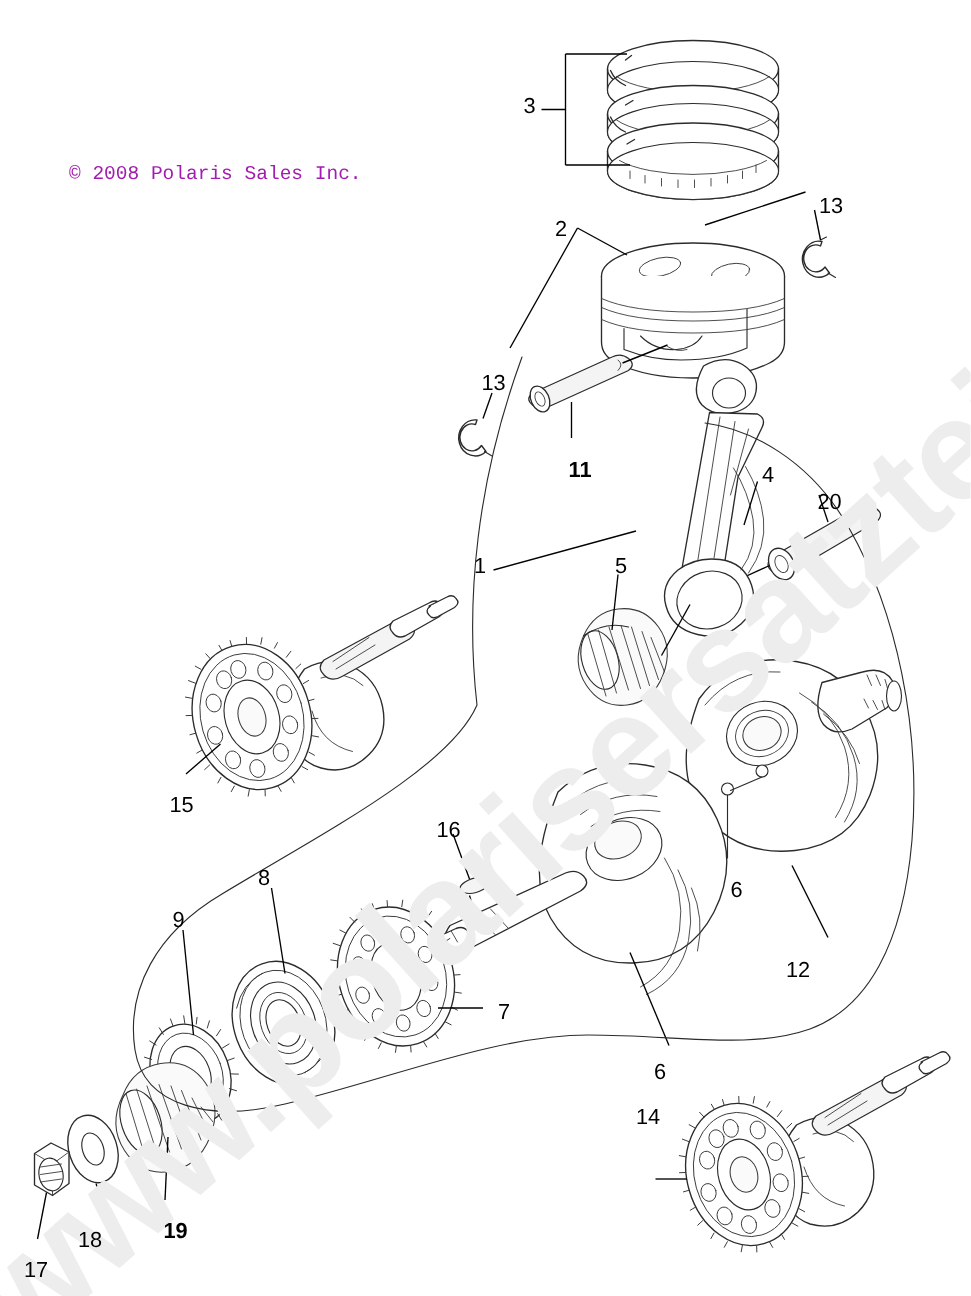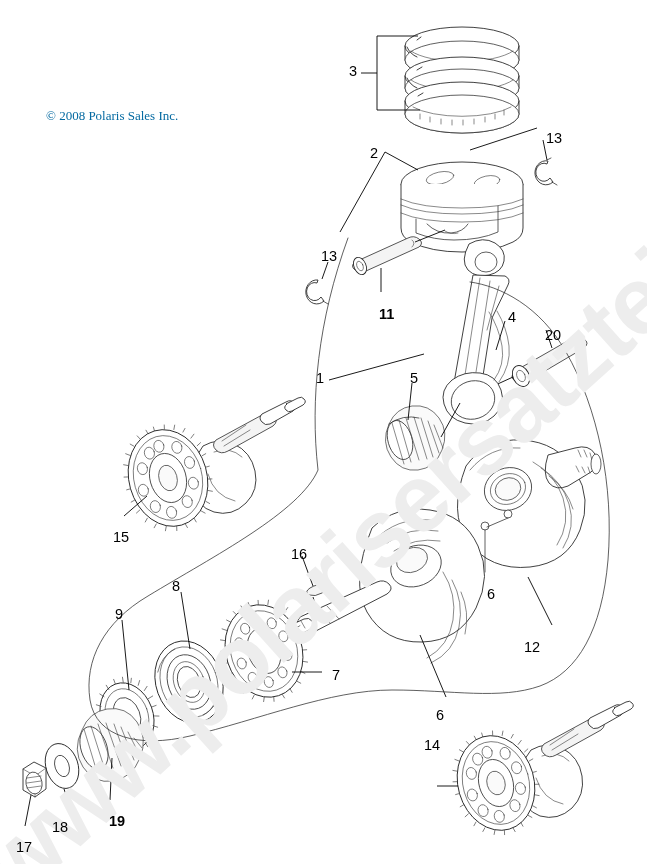"© 2008 Polaris Sales Inc." .copy { color: #0369a1 -> #a21caf; font-family: Liberation Serif, serif -> Liberation Mono, monospace }
